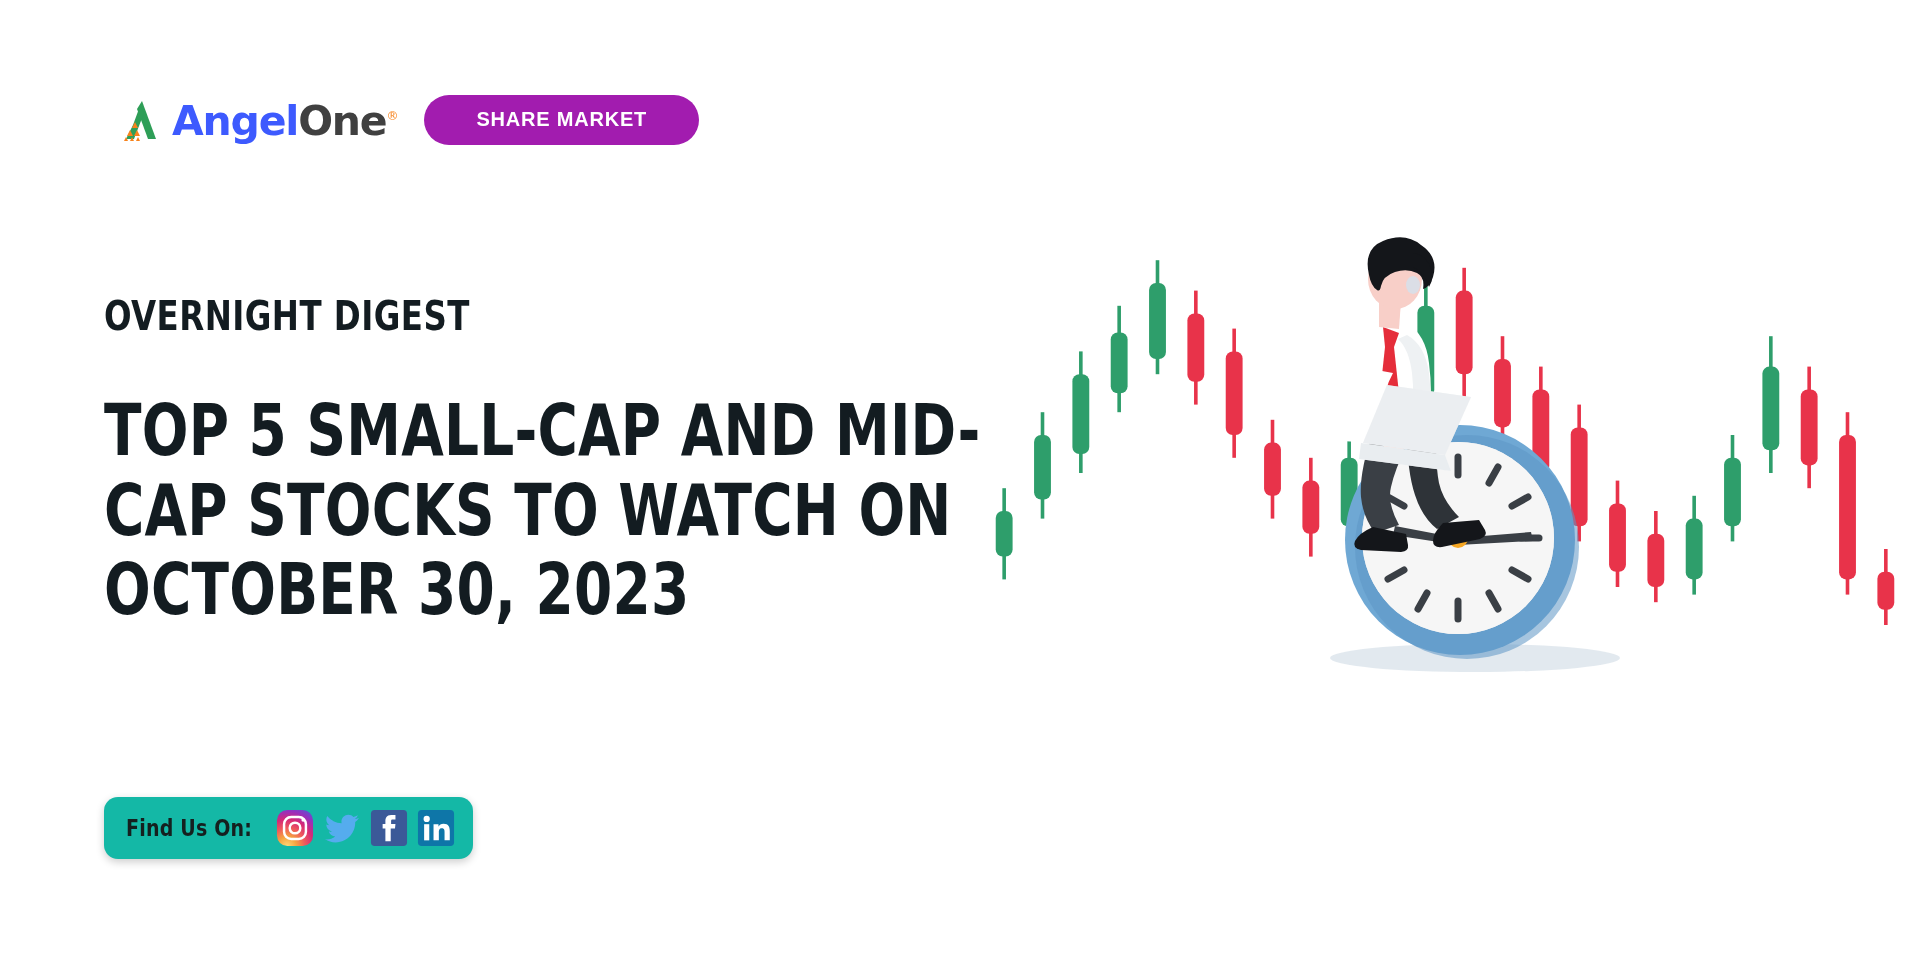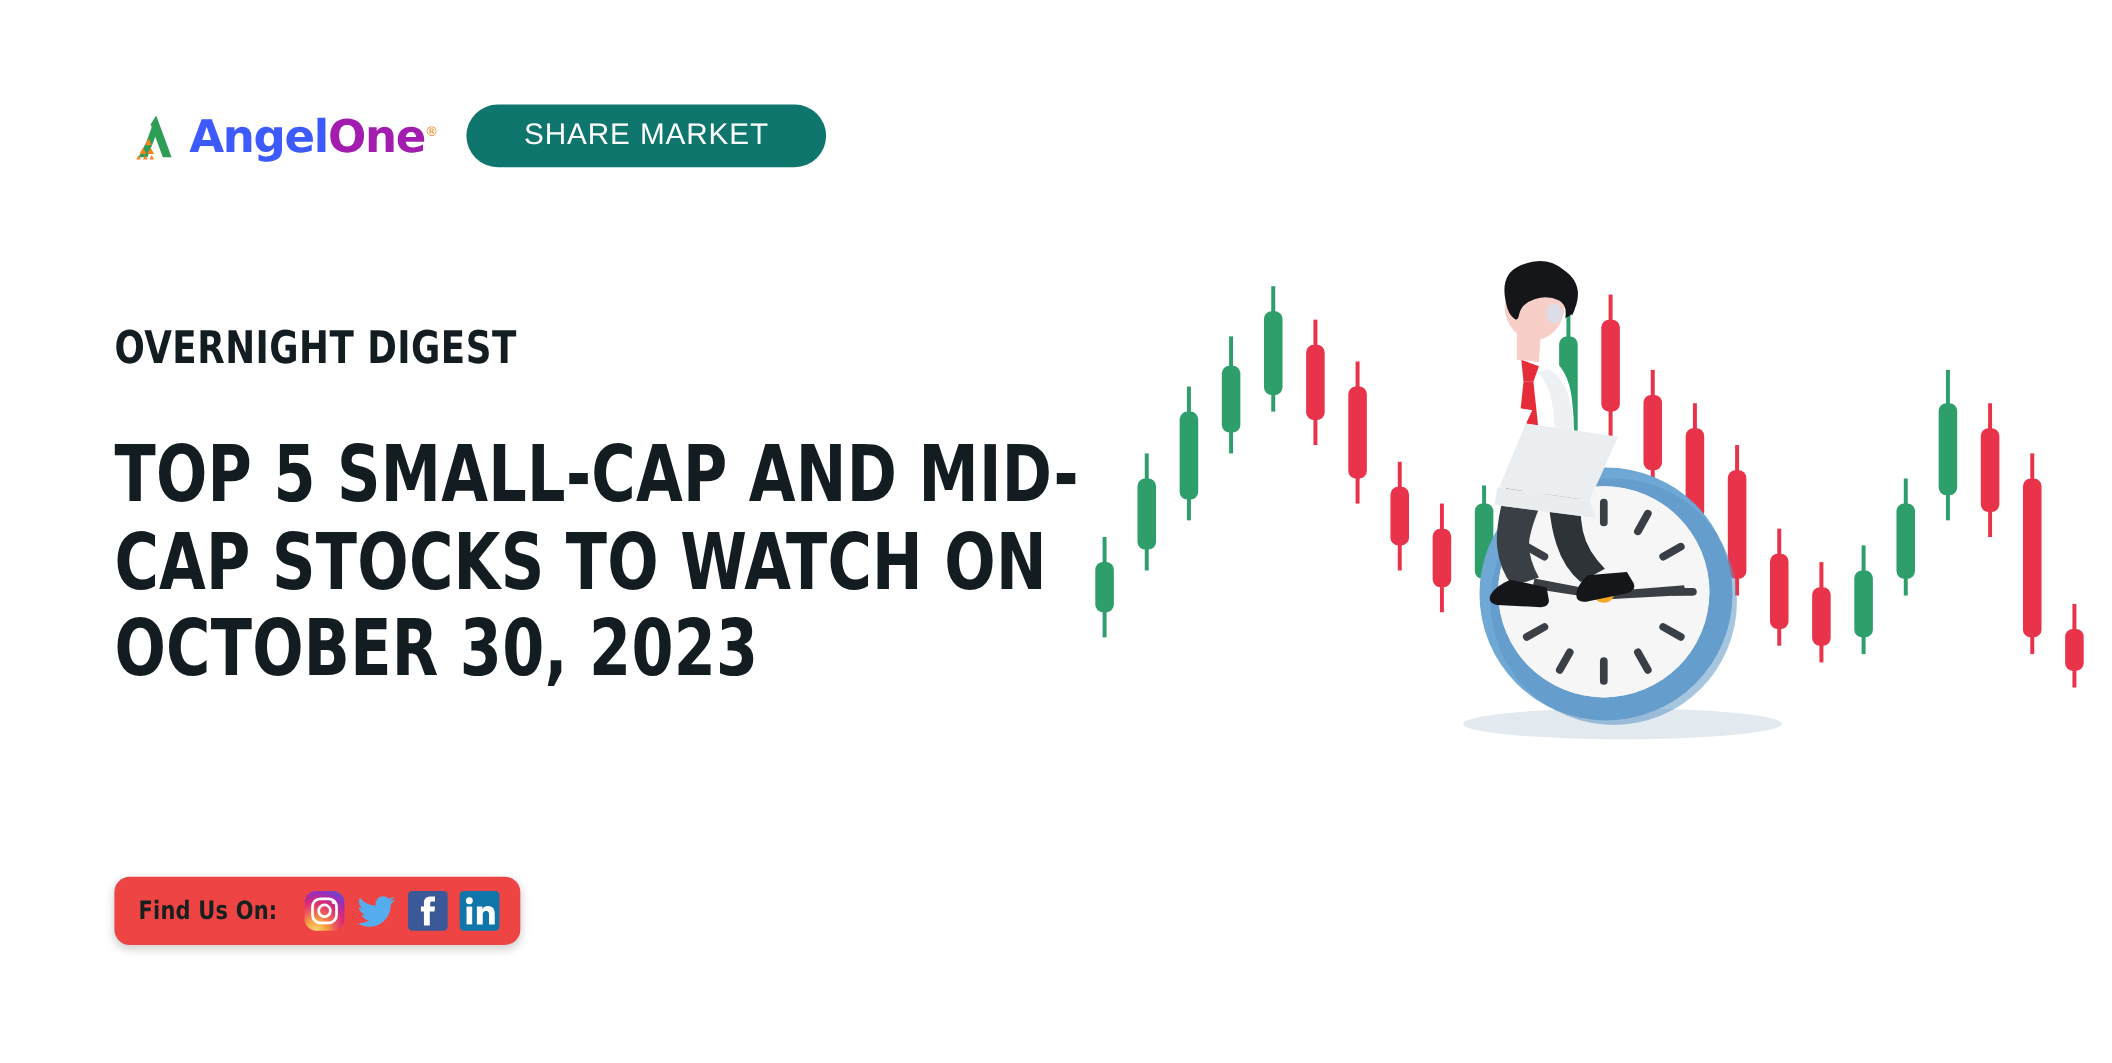"One" .logo-one { color: #a21caf -> #404040 }
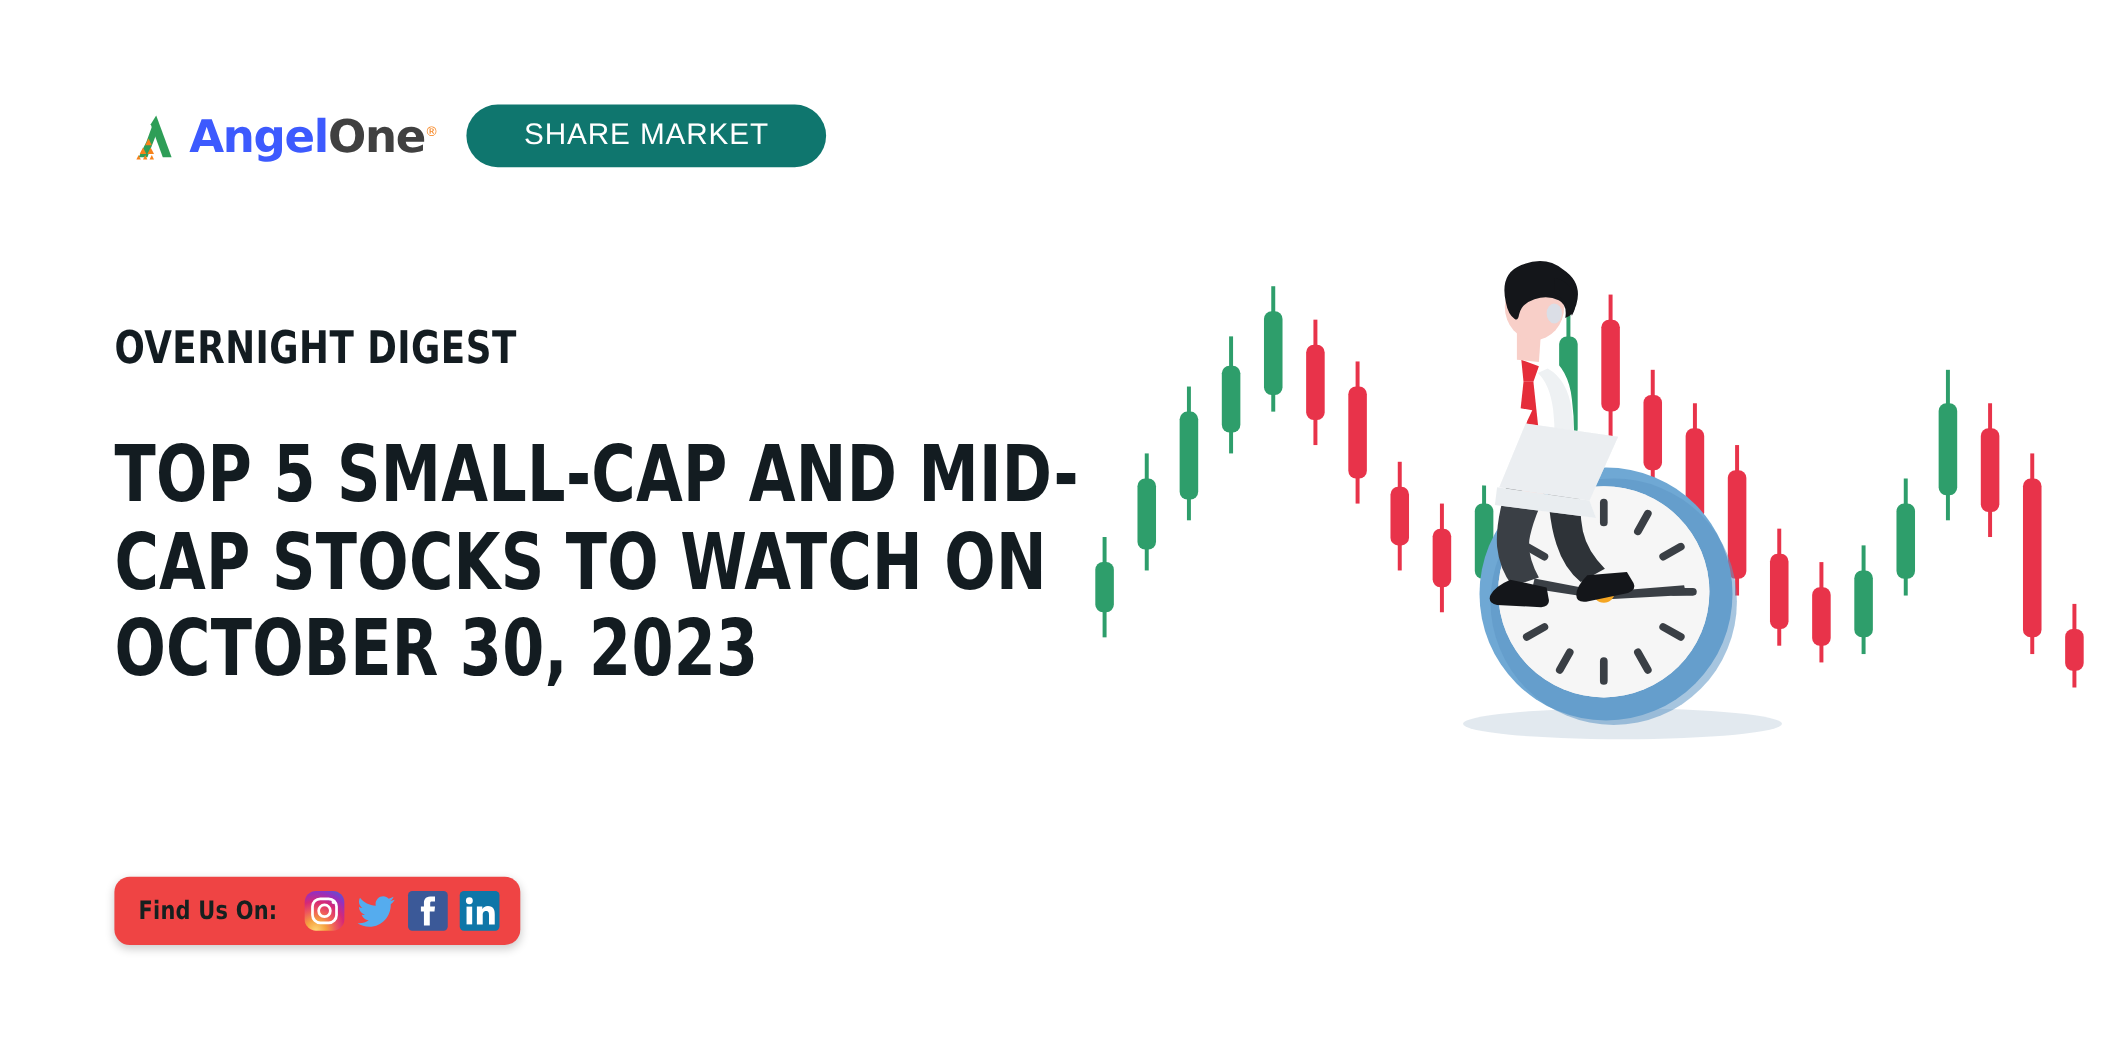"SHARE MARKET" .badge { background: #0f766e -> #a21caf; font-size: 27px -> 20px; font-weight: normal -> bold }
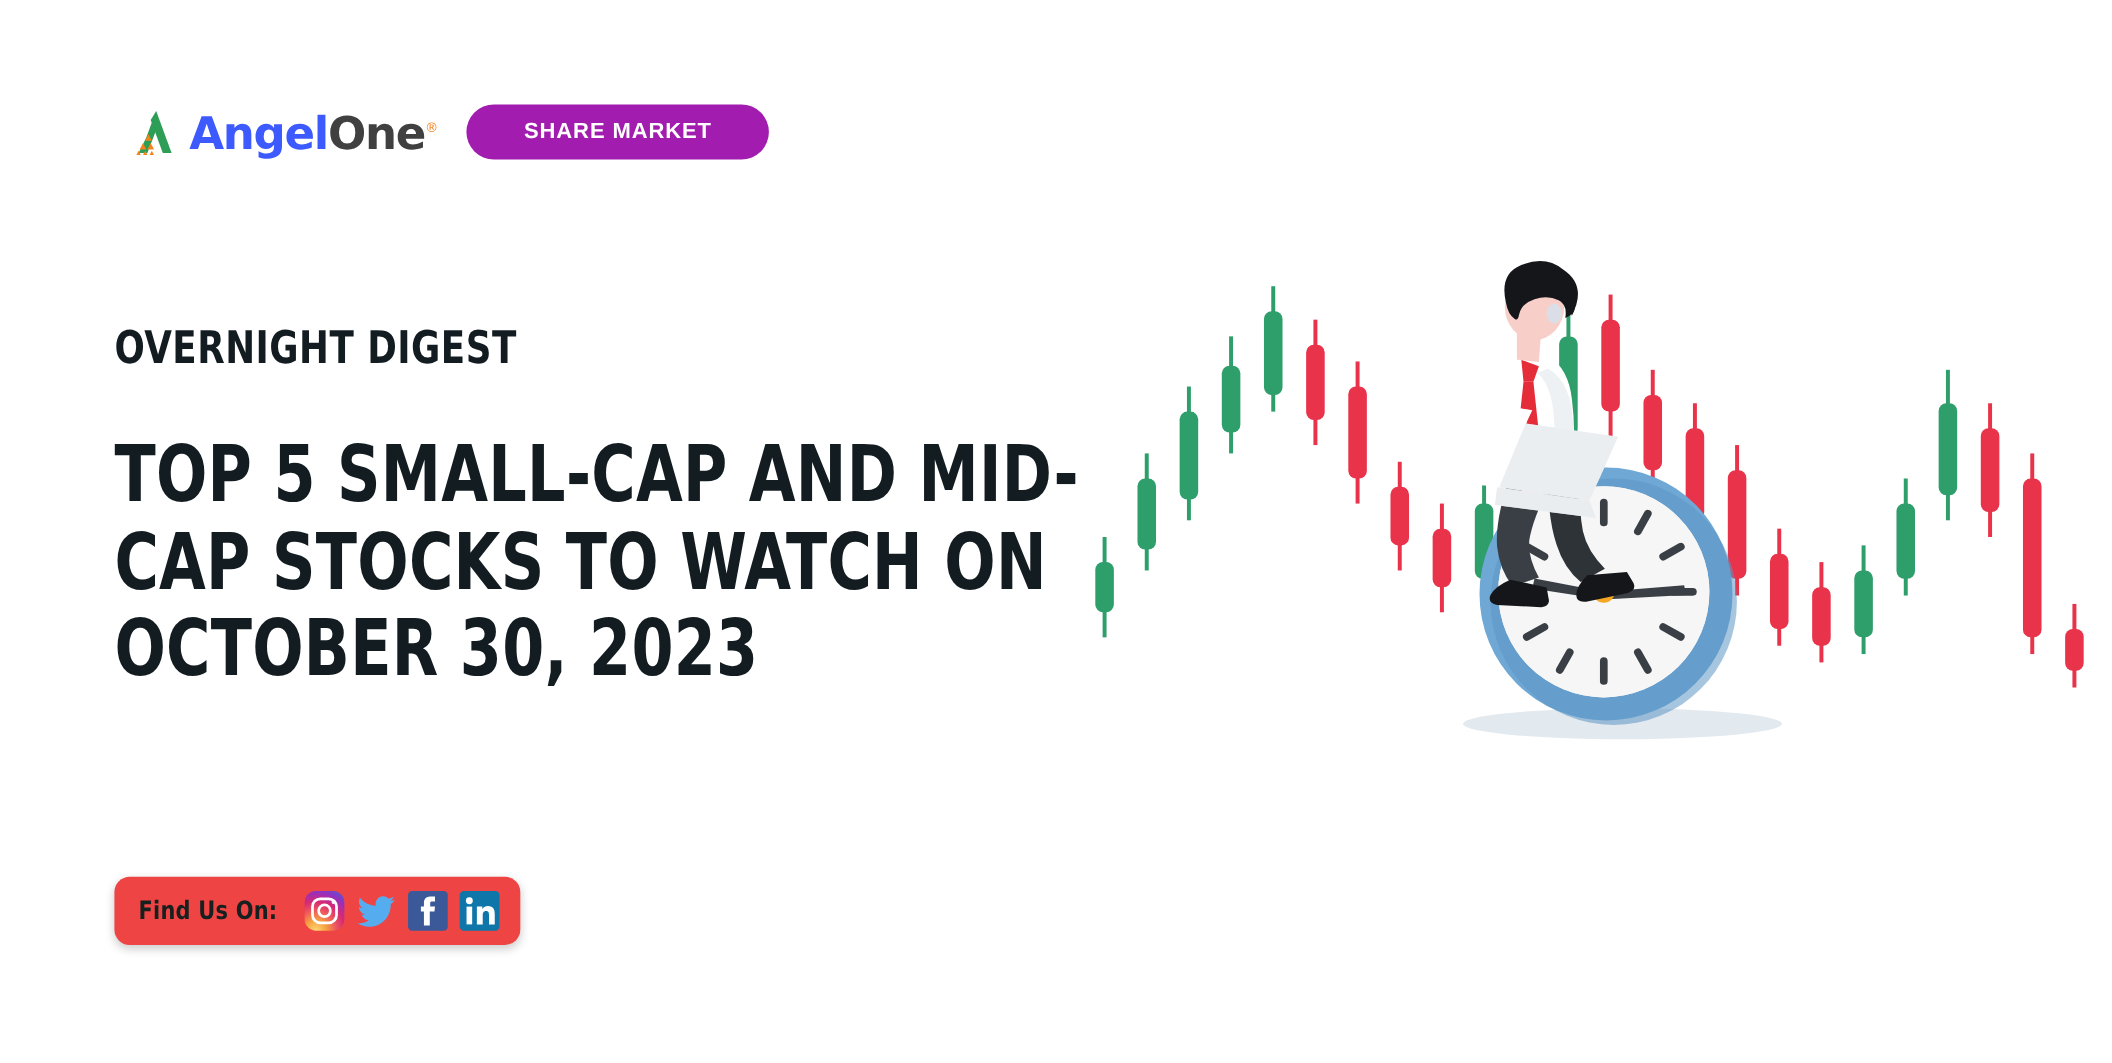"Find Us On:" .find-us { background: #ef4444 -> #14b8a6 }
